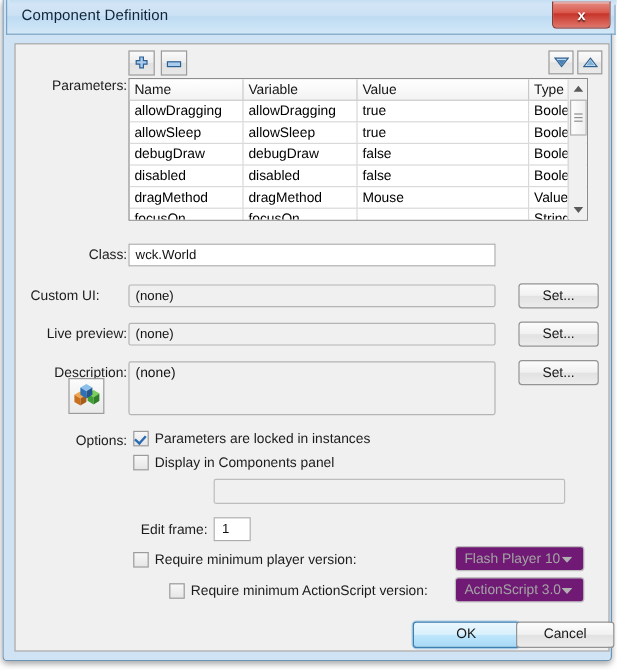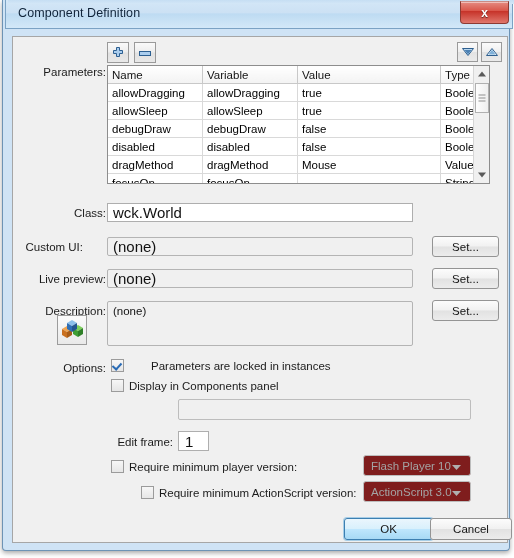"wck.World" .tinput { font-size: 15px -> 11px }
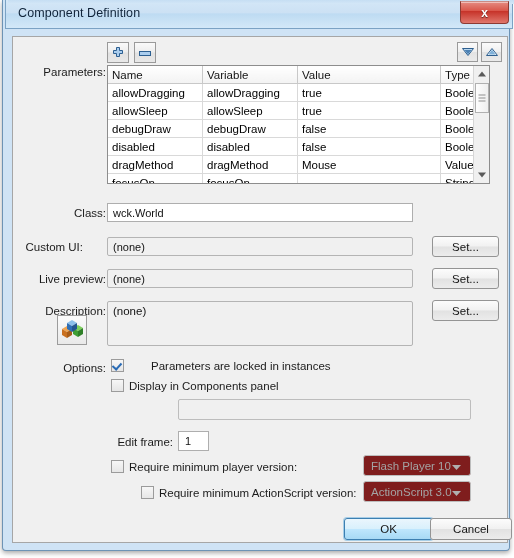"Parameters are locked in instances" div.cb-row { gap: 22px -> none }
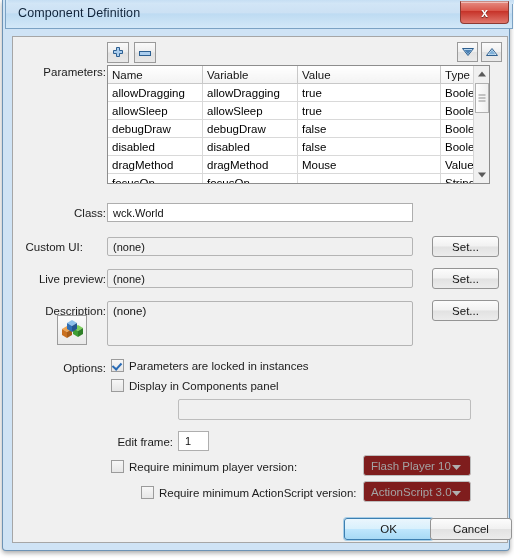"Flash Player 10" .combo { background: #7f1d1d -> #701a75; margin-left: none -> 16px }
